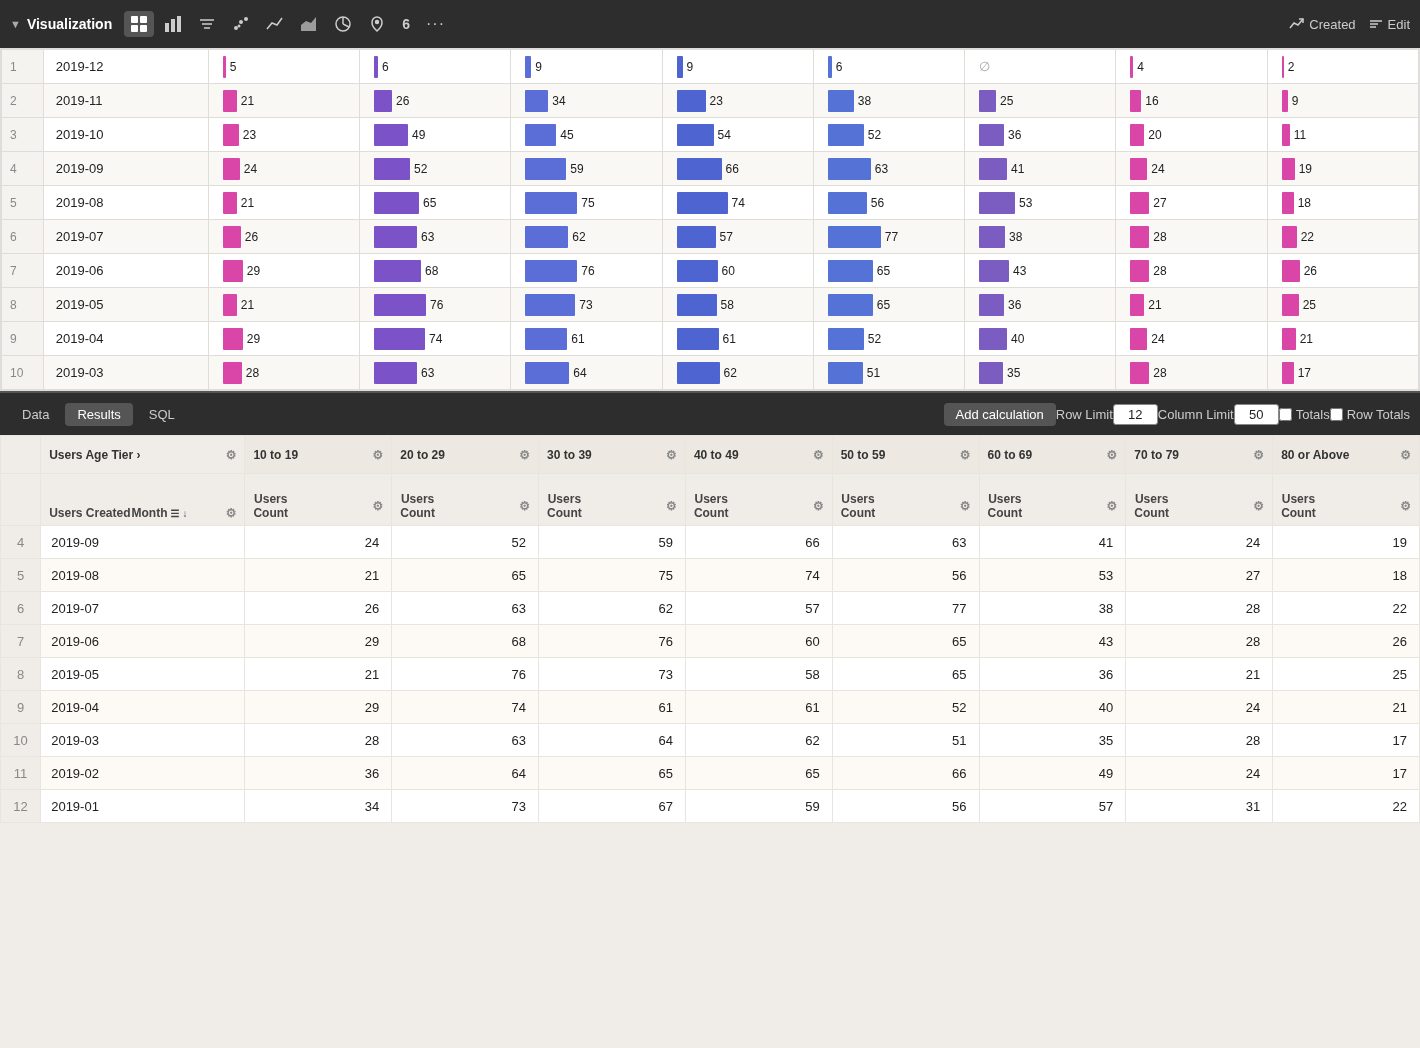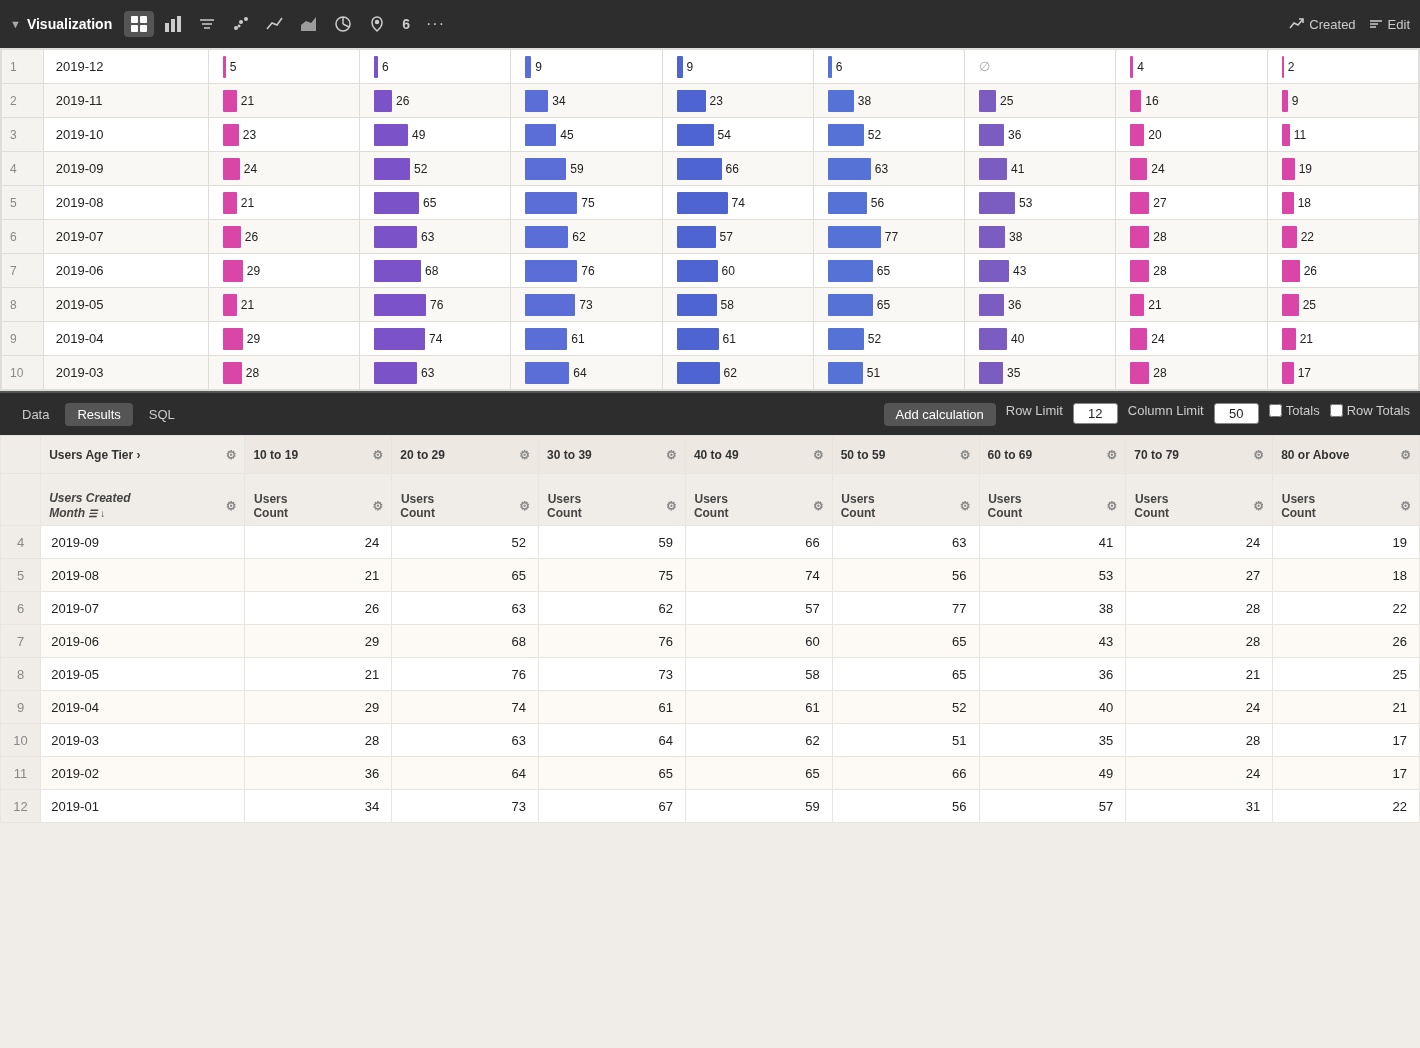"Add calculation" .panel-controls { align-items: flex-start -> center; gap: 10px -> none }
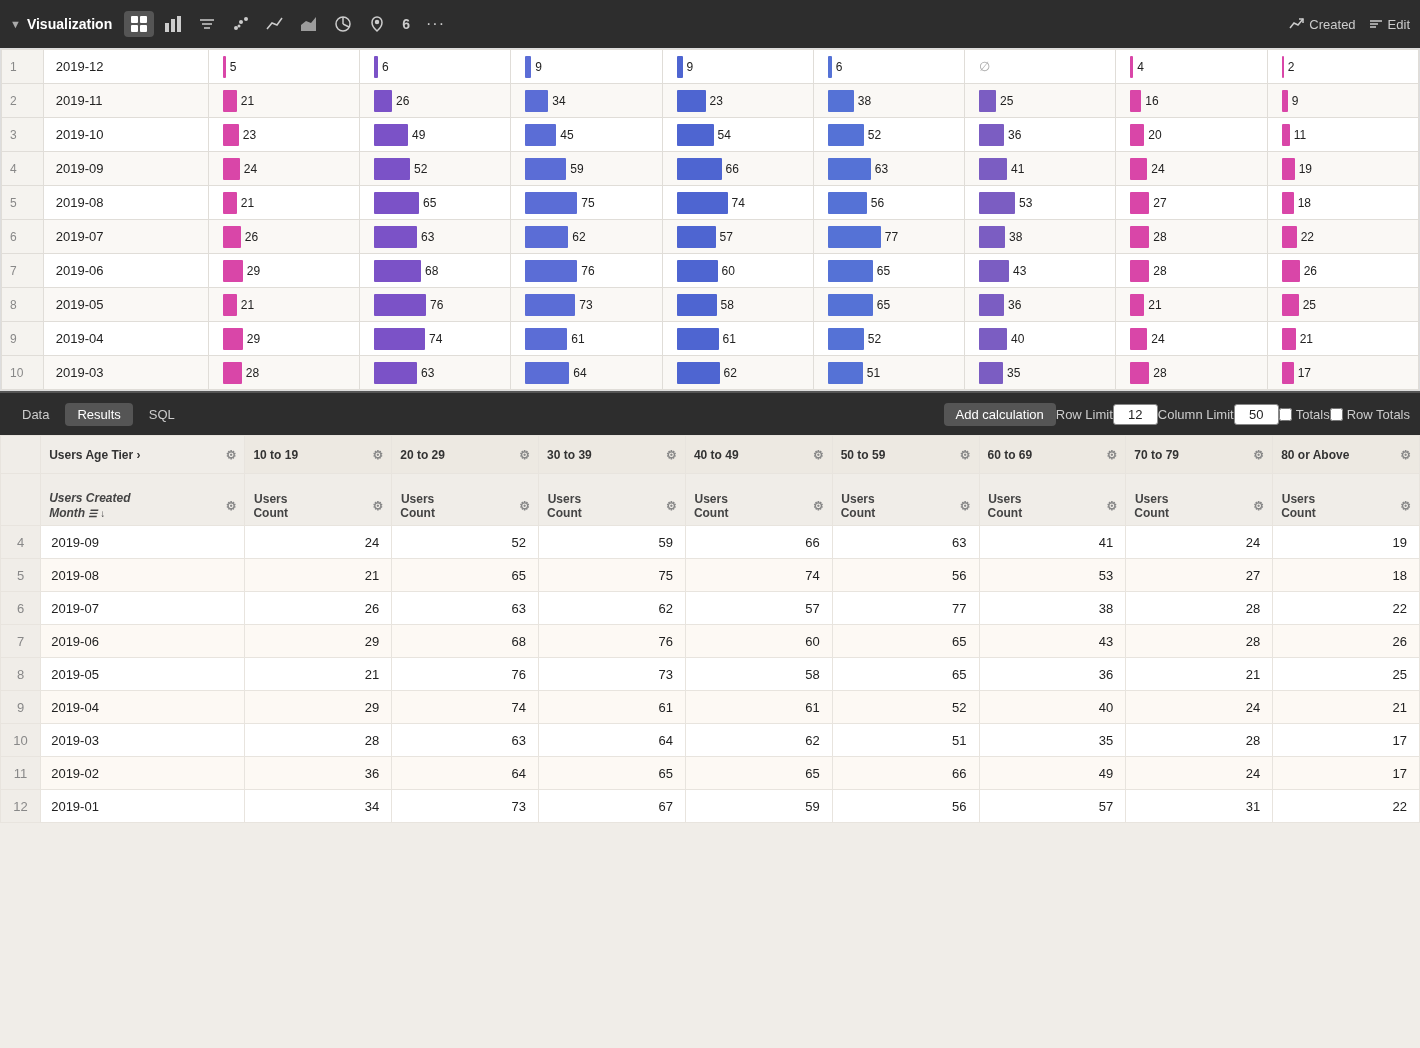"Users Created" div { flex-direction: column -> row; font-style: italic -> none }
